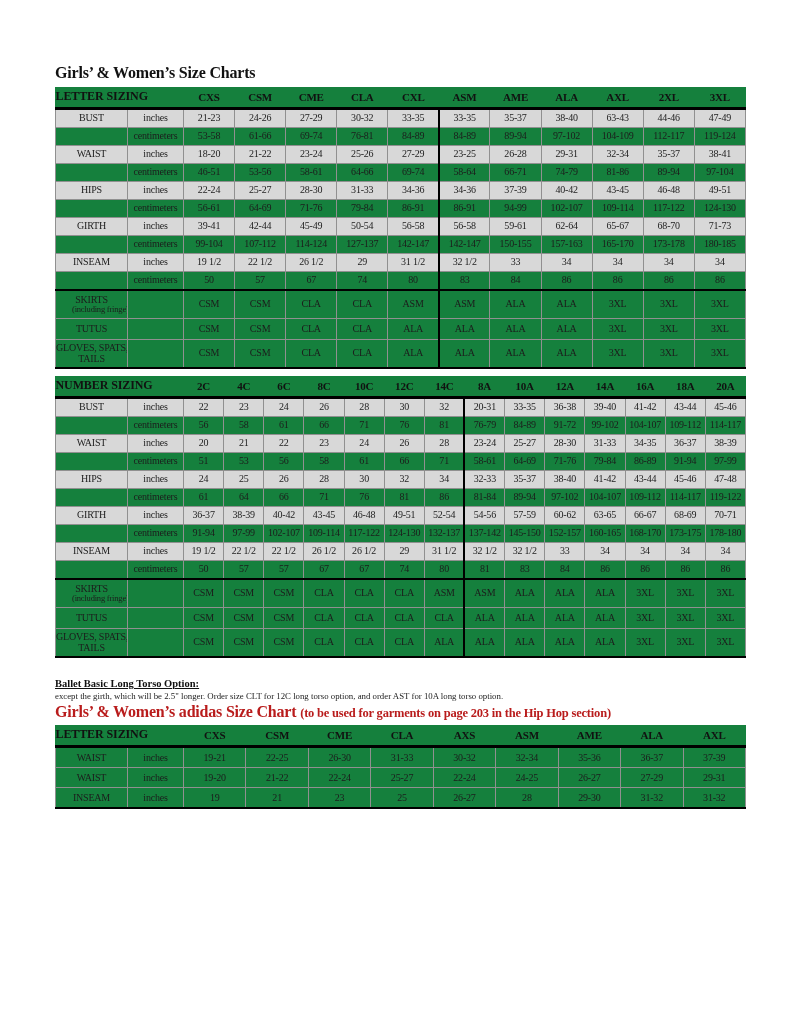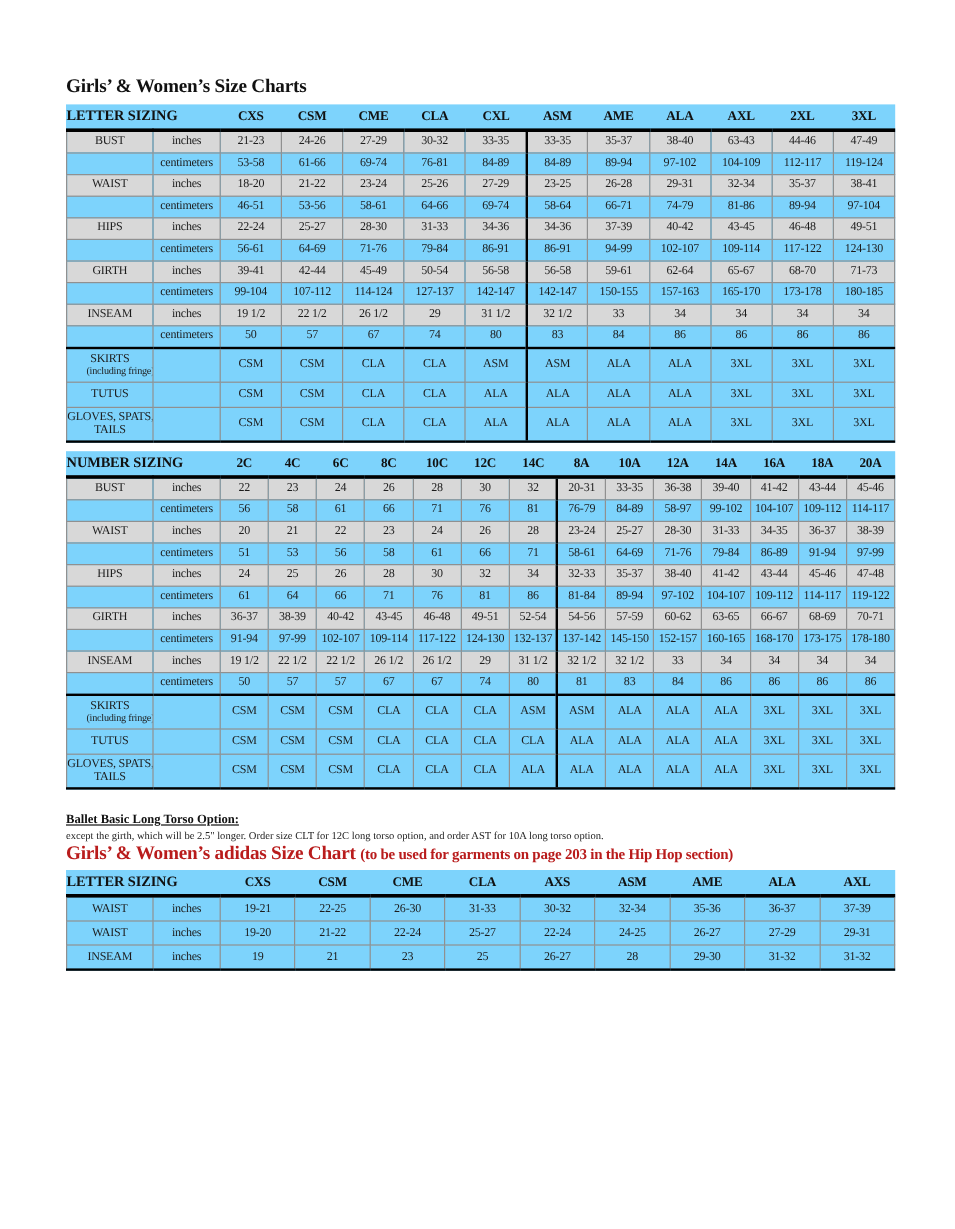"LETTER SIZING" table.chart { background: #7dd3fc -> #15803d }
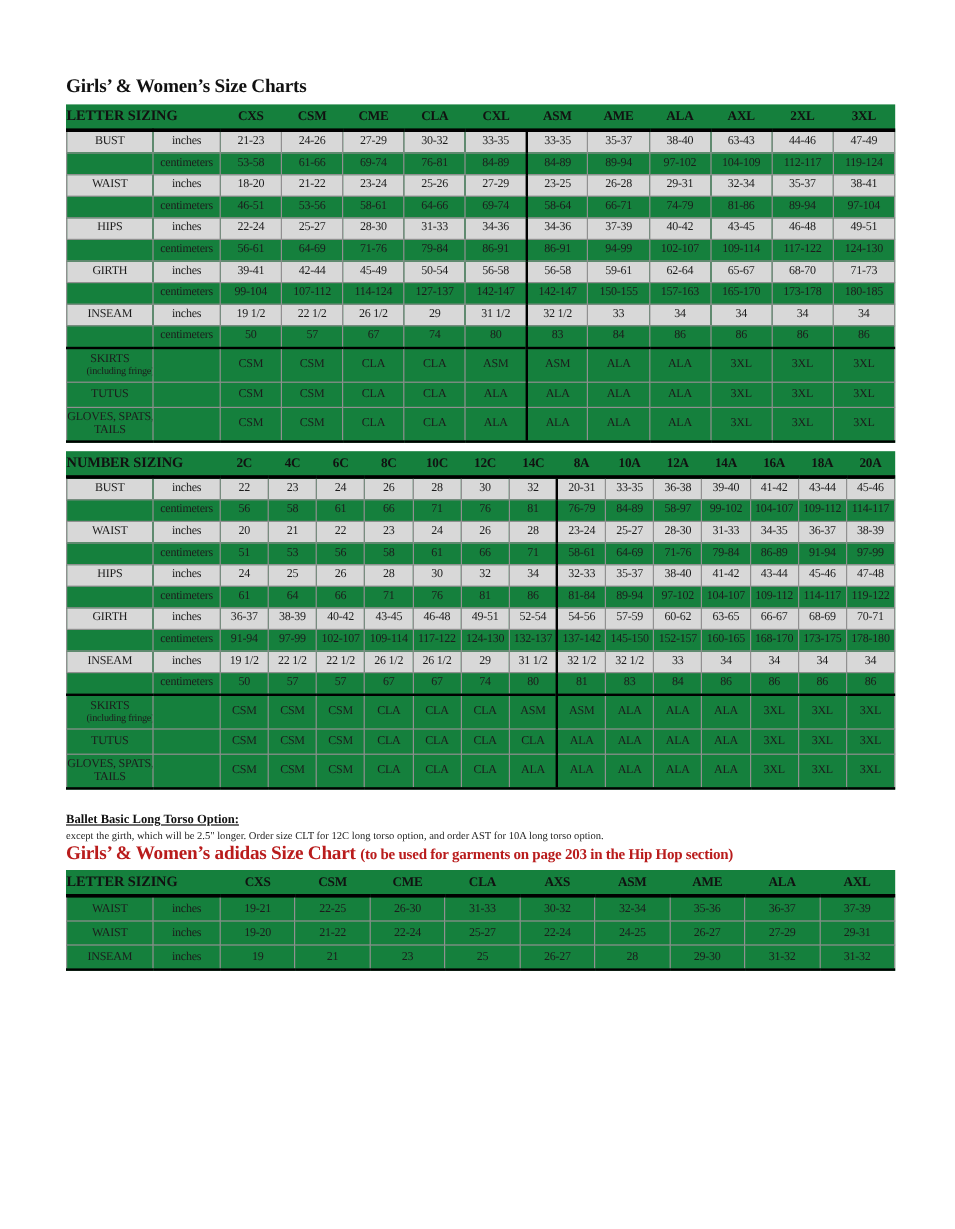"58-97" td { text: 58-97 -> 91-72 }
